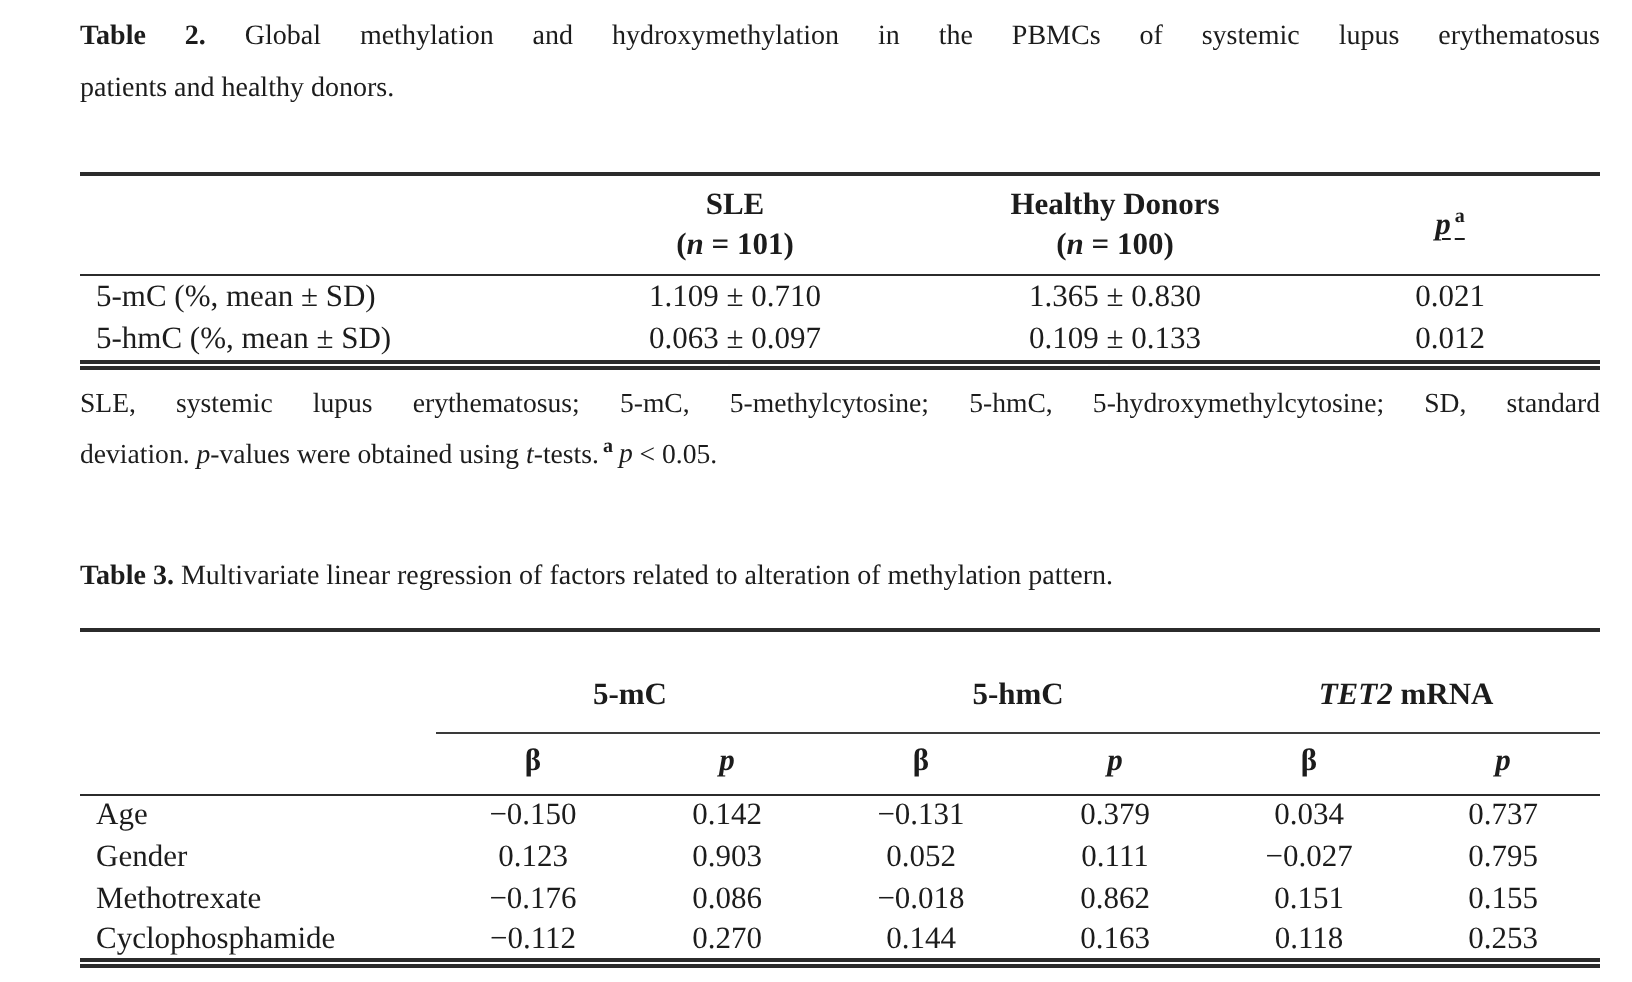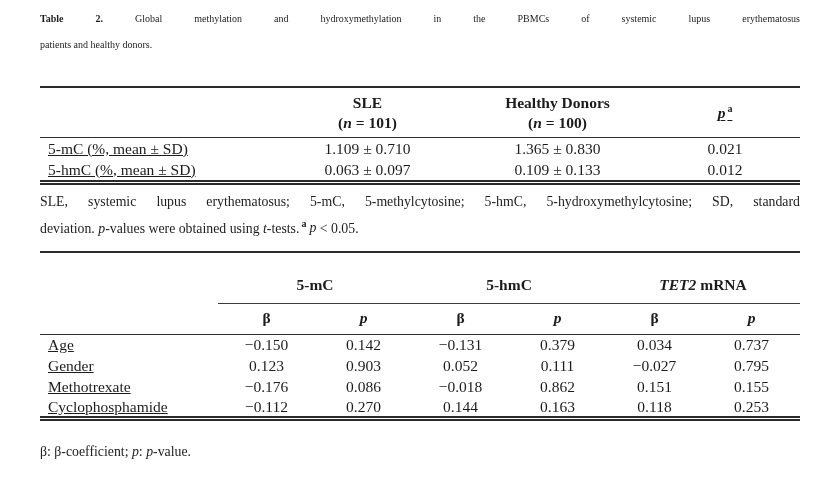"Table 2. Global methylation and" .caption { font-size: 10px -> 14px }
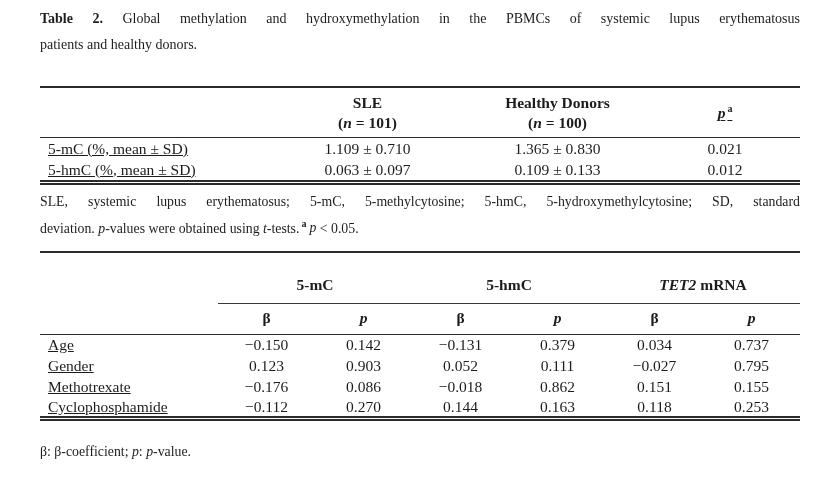"5-mC (%, mean ± SD)" .lbl { text-decoration: underline -> none }
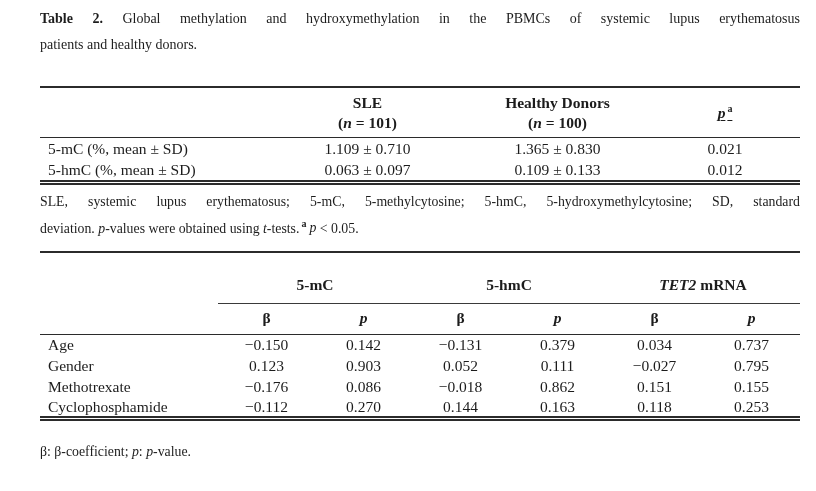"Table 3. Multivariate linear regression" div.caption { html: none -> <div><span>Table 3.</span><span> Multivariate linear regression of factors related to alteration of methylation pattern.</span></div> }
